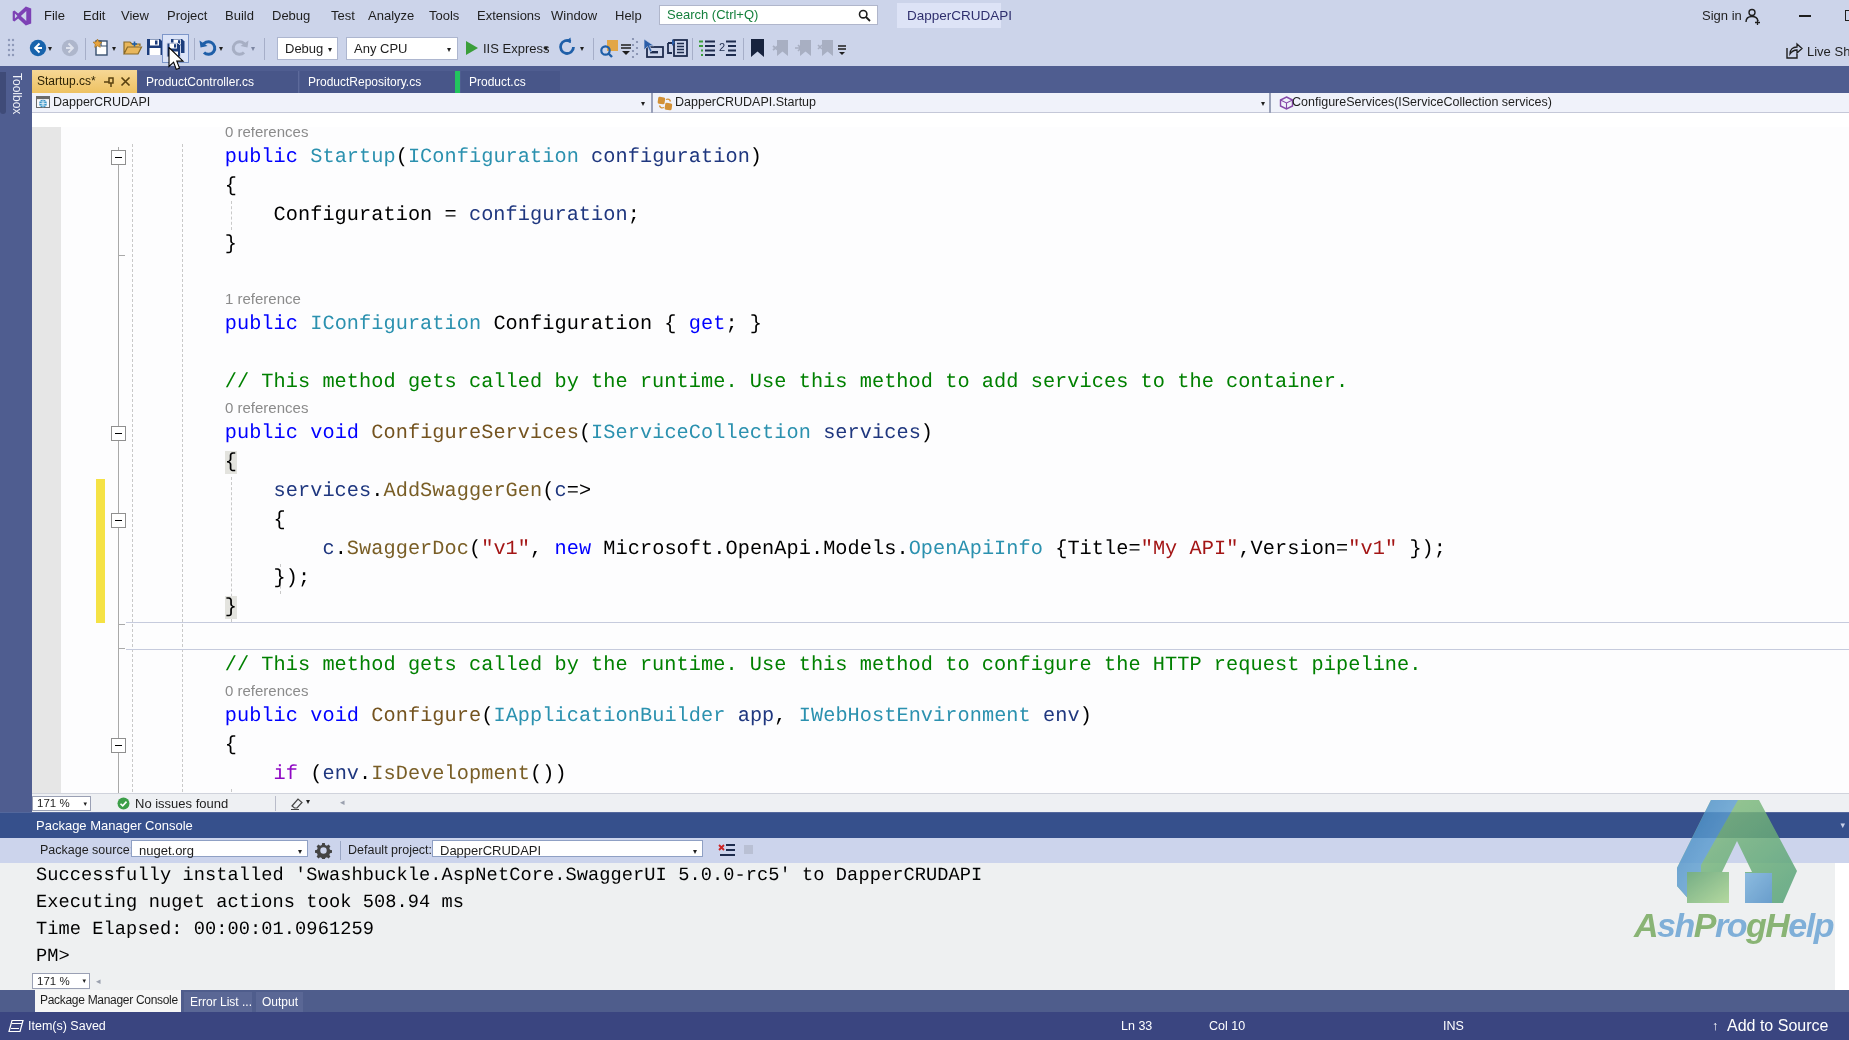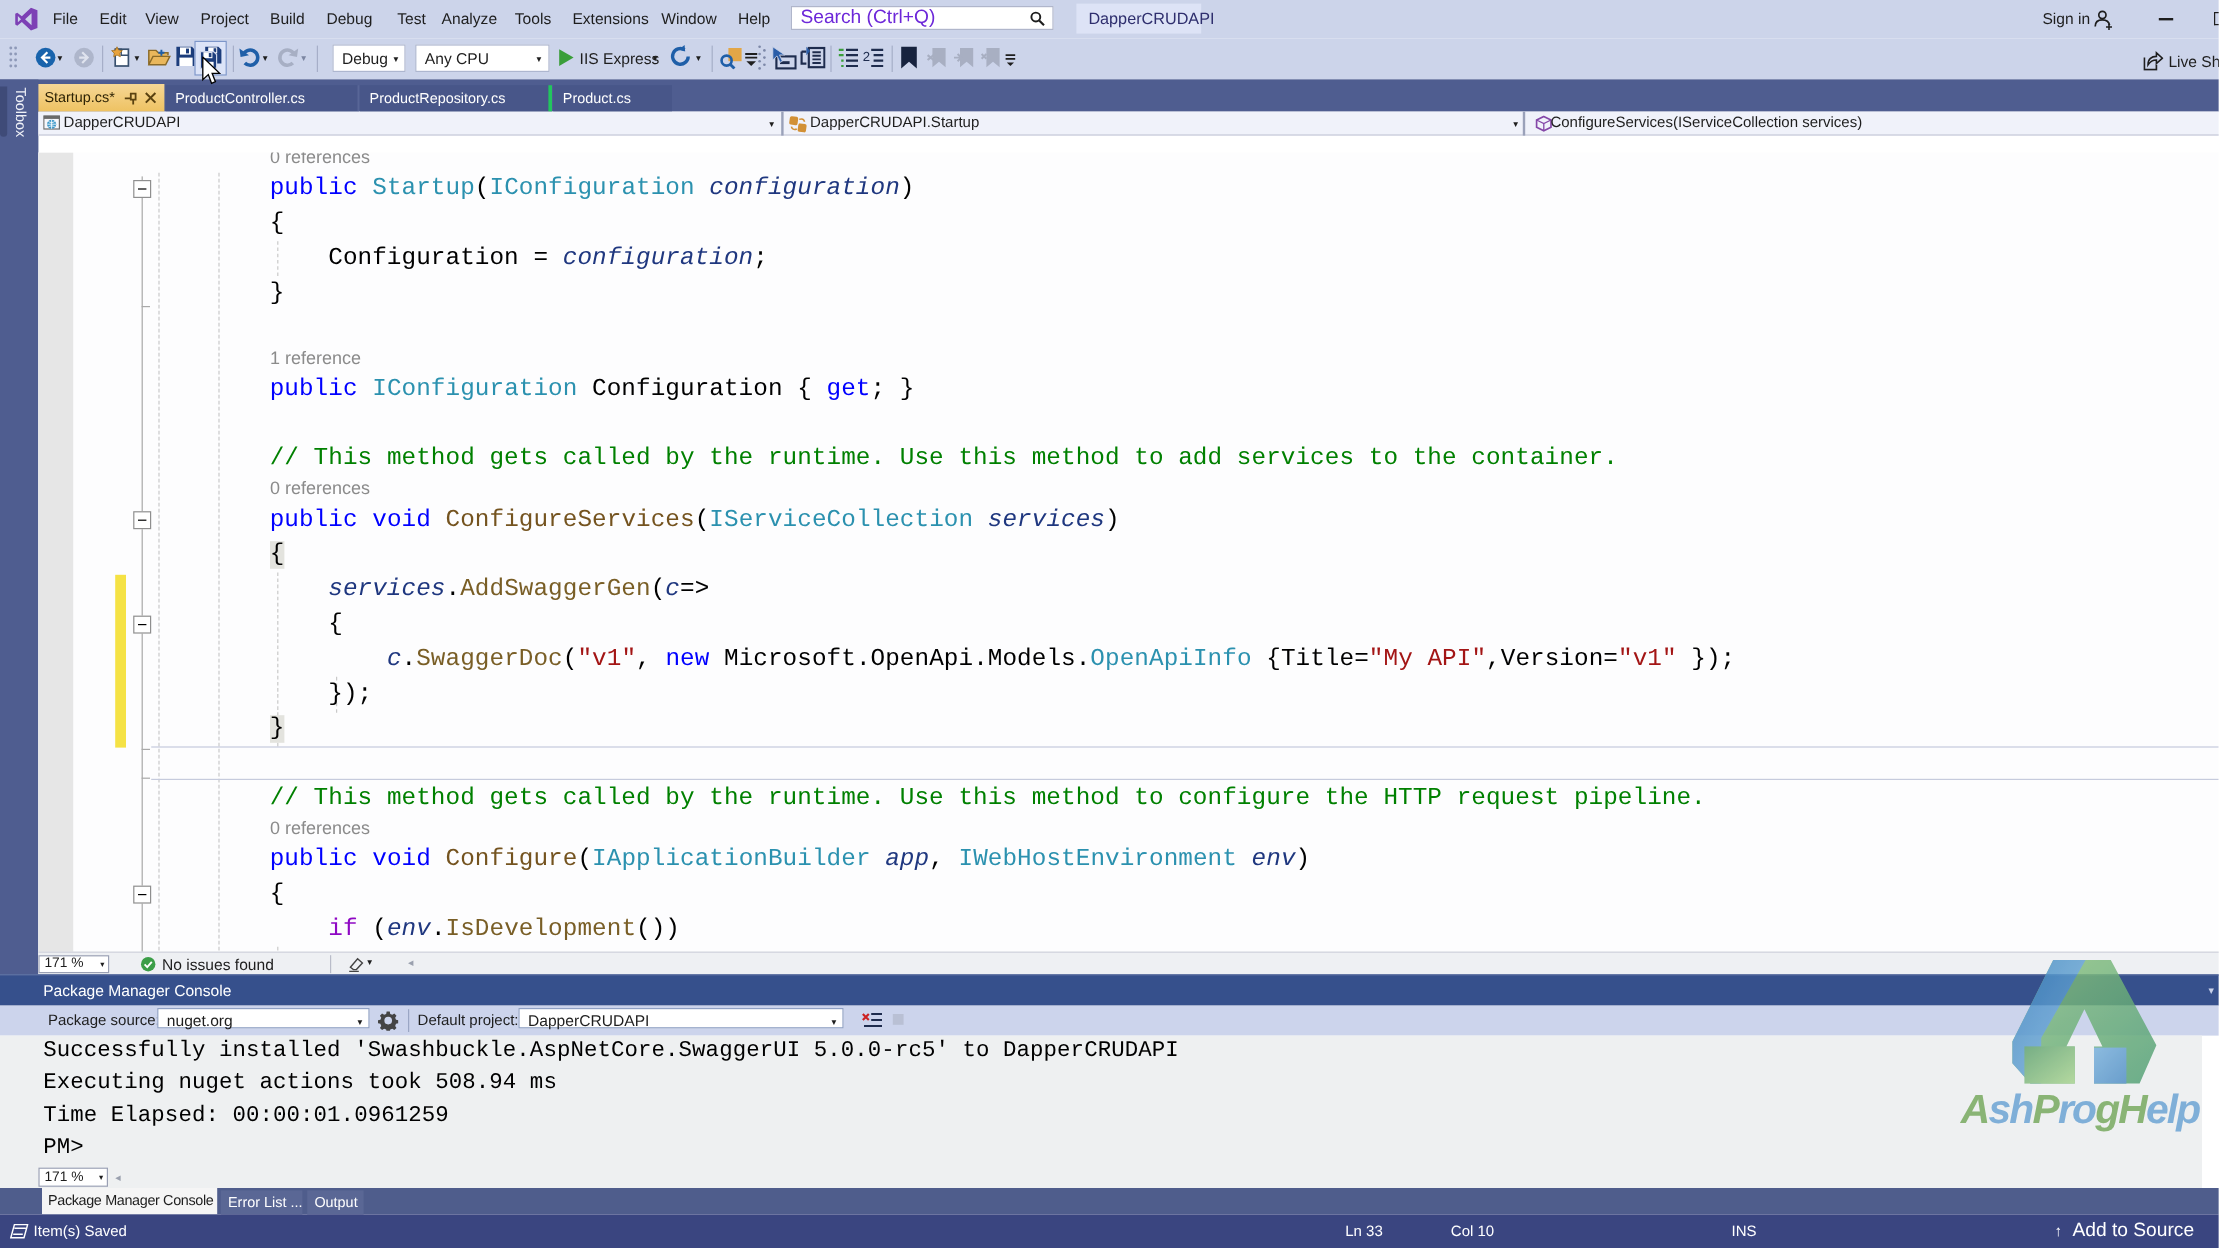"Search (Ctrl+Q)" span { color: #6d28d9 -> #15803d; font-size: 16px -> 13px }
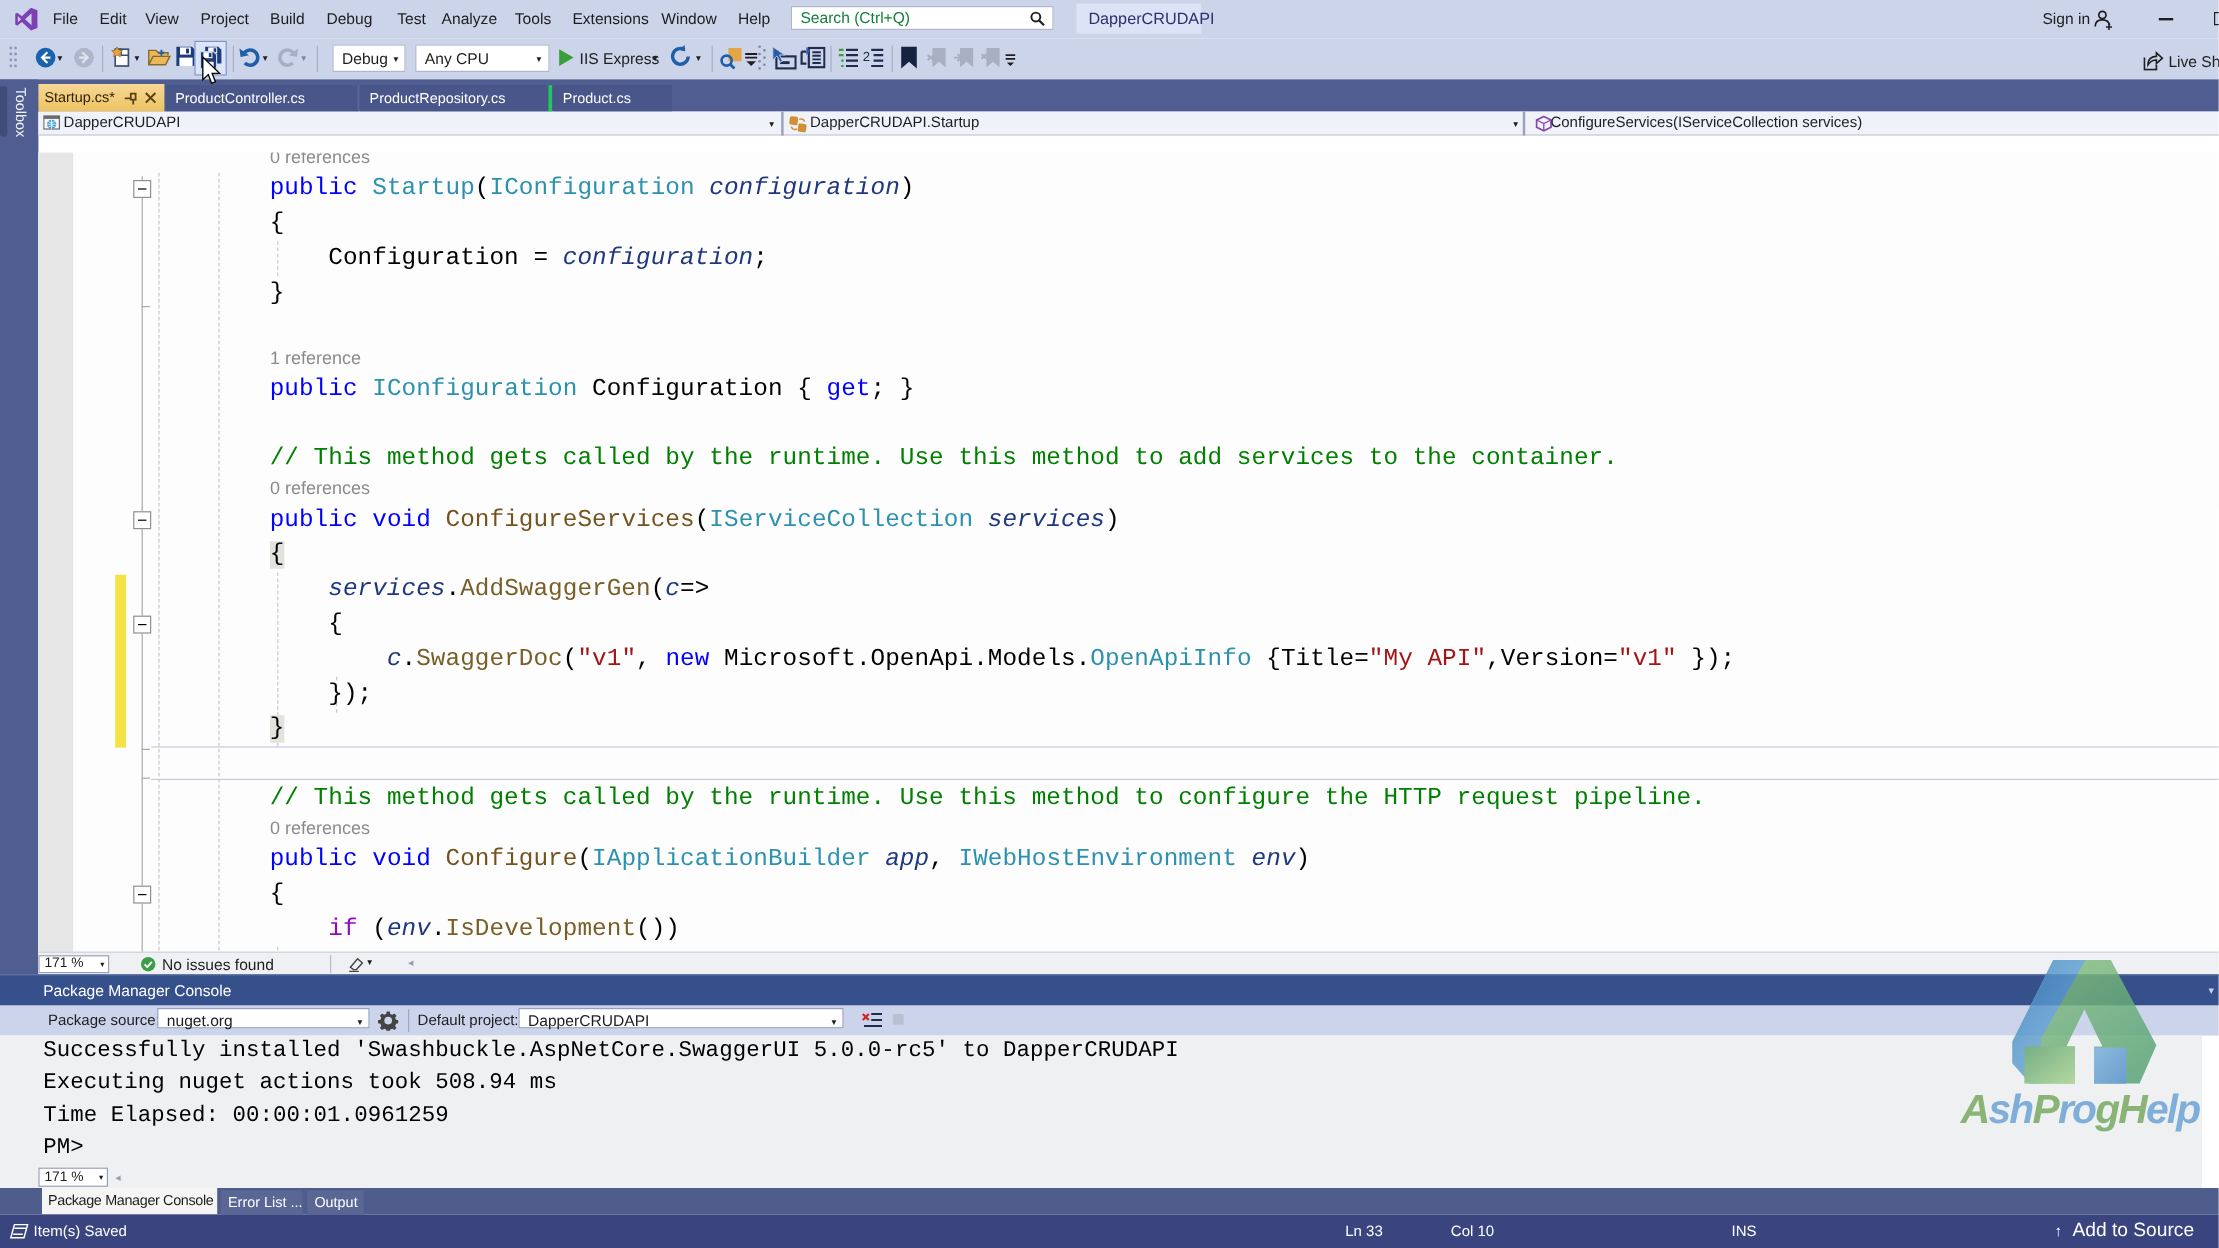"ProductRepository.cs" div.doctab { border-right: 3px solid #22c55e -> 5px solid #22c55e }
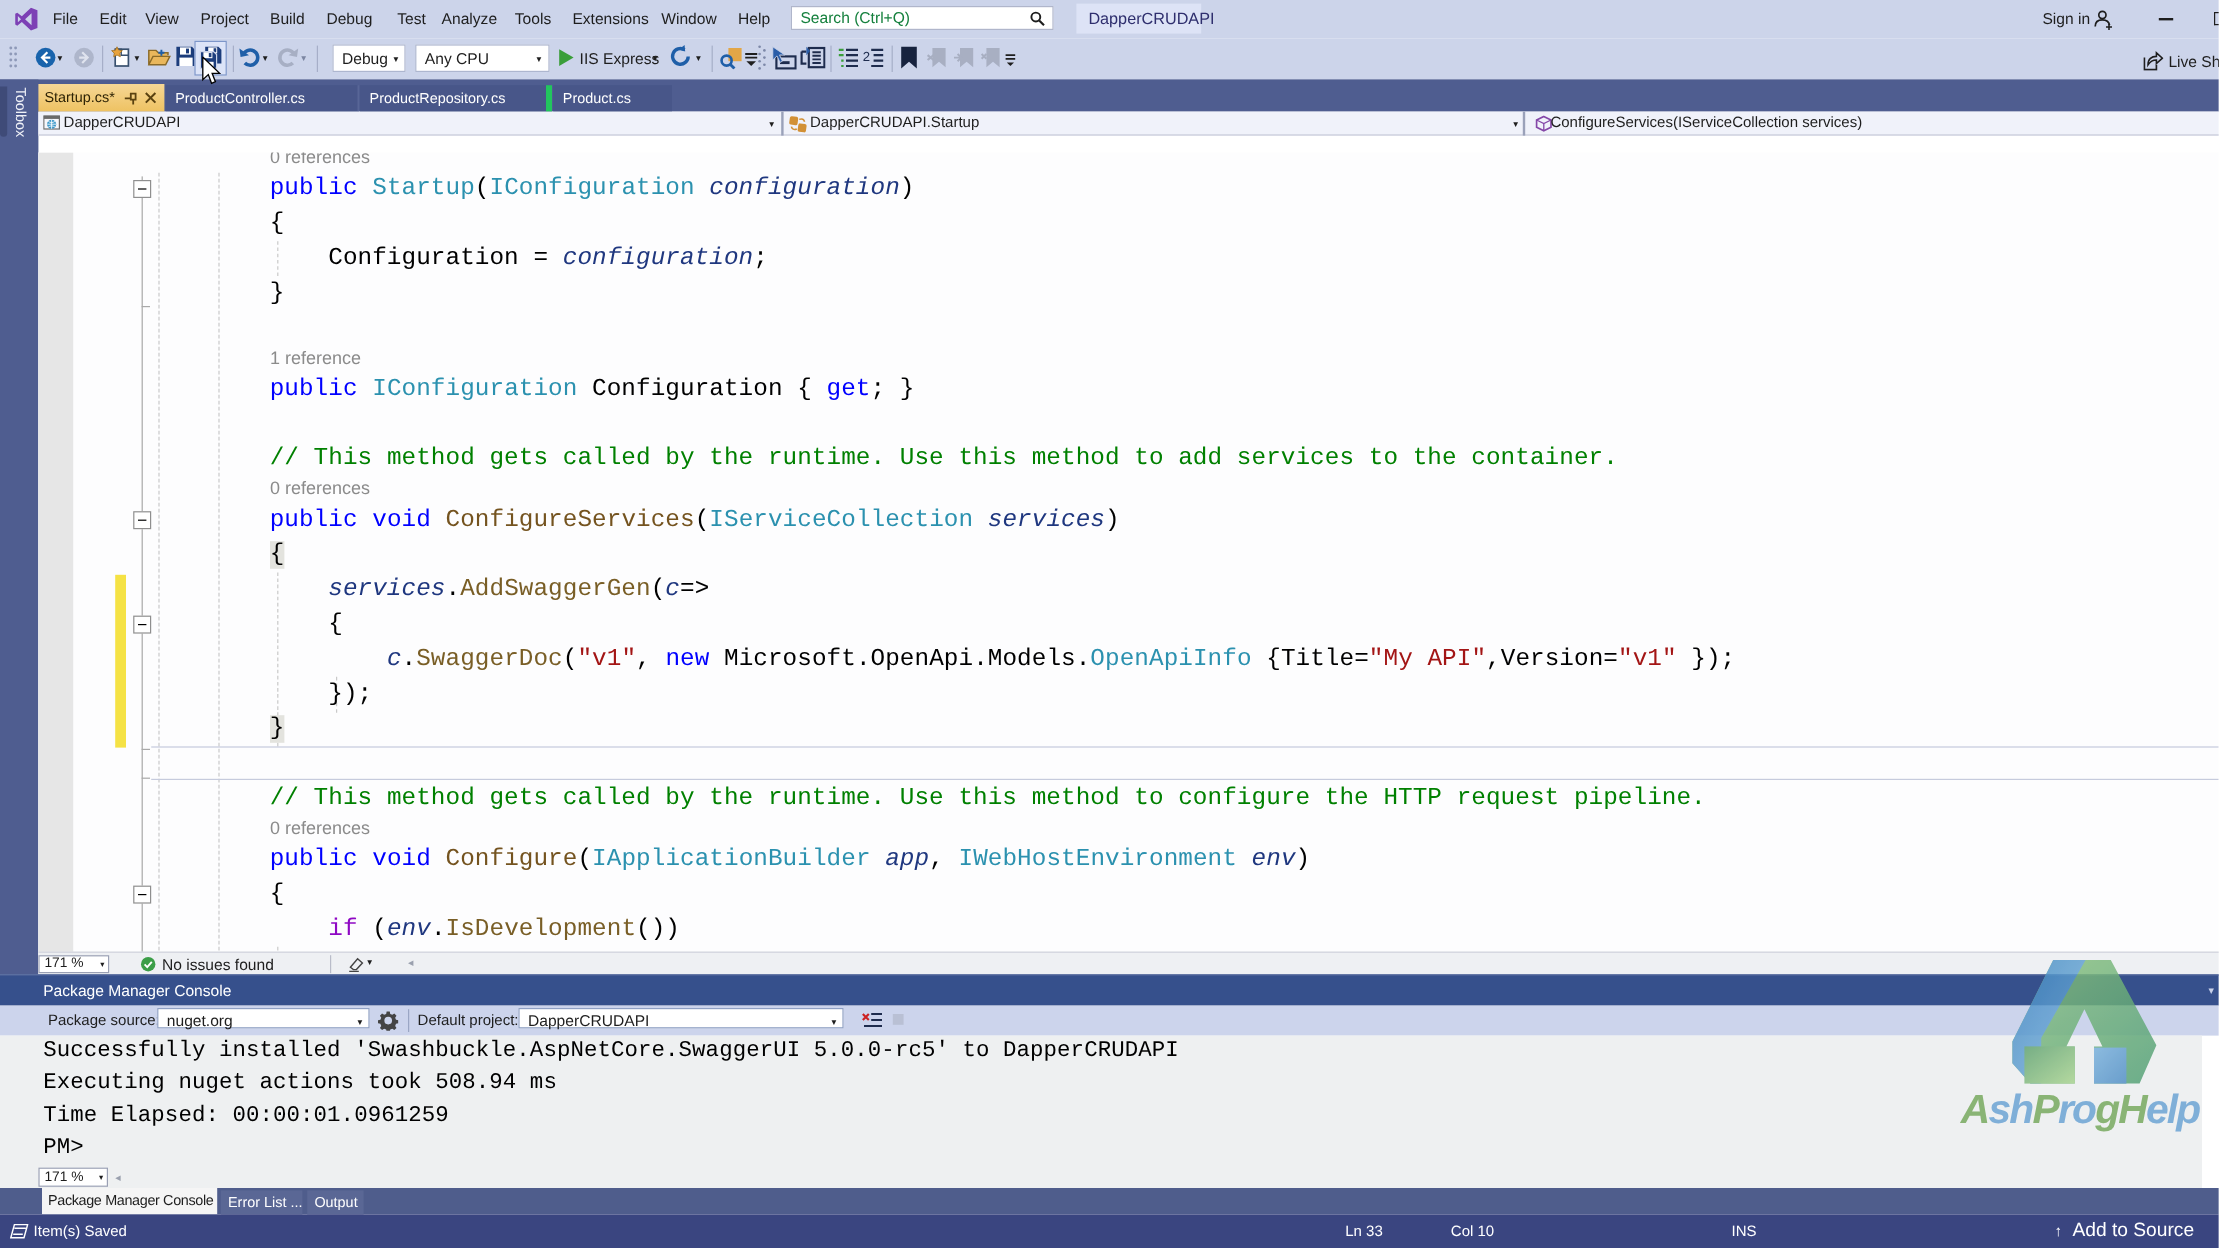"configuration" .p { font-style: italic -> none }
